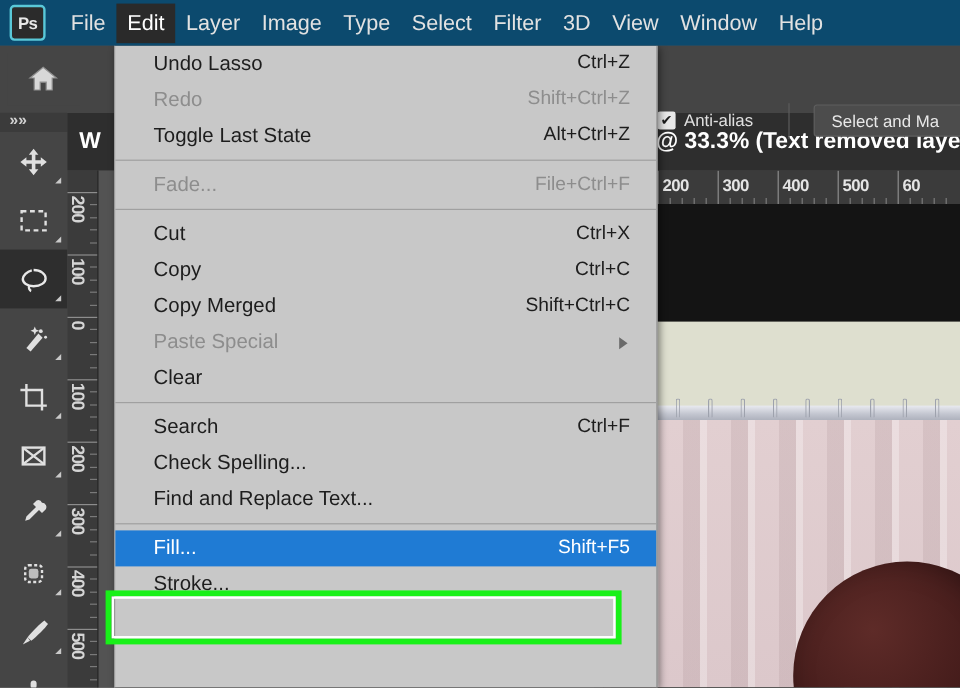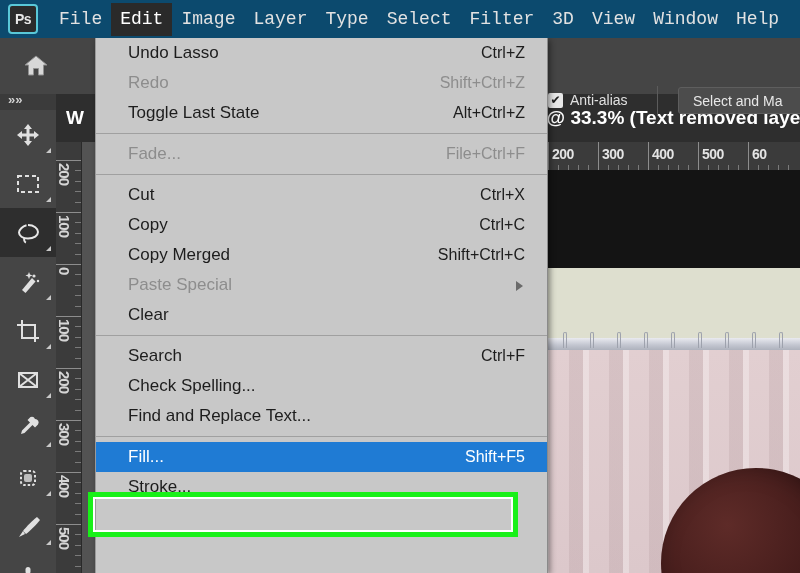"File" div { font-family: Liberation Mono, monospace -> none }
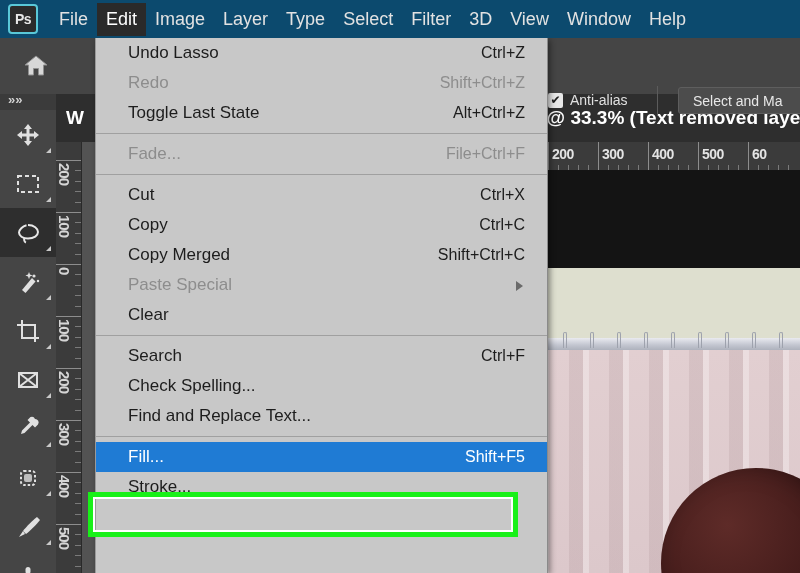"Image" div.menu-item { order: before "Layer" -> after "Layer" }
